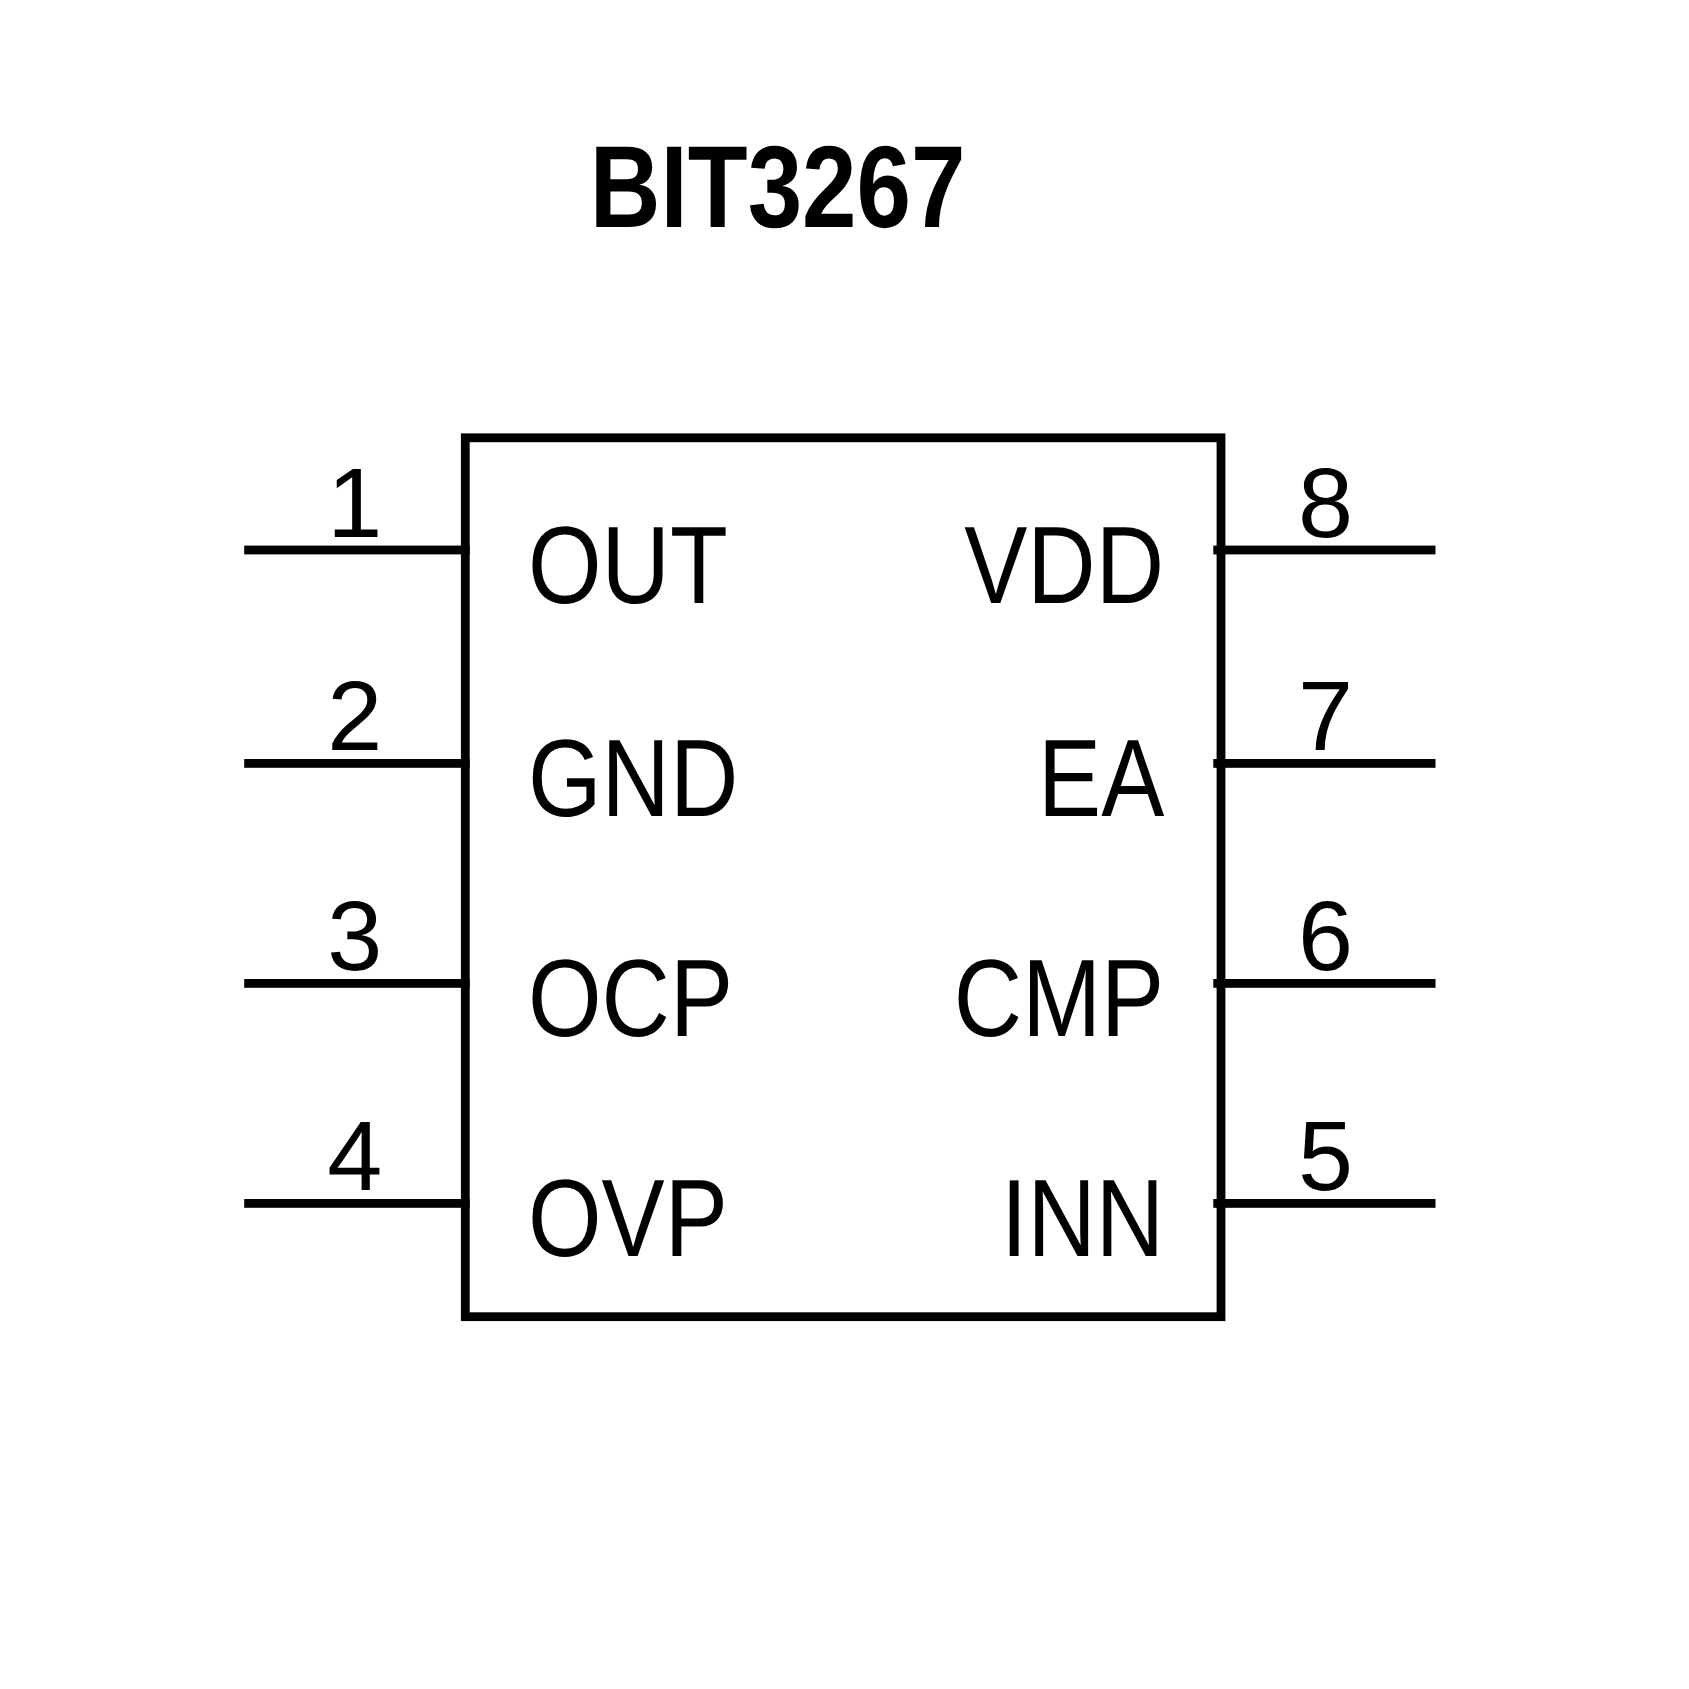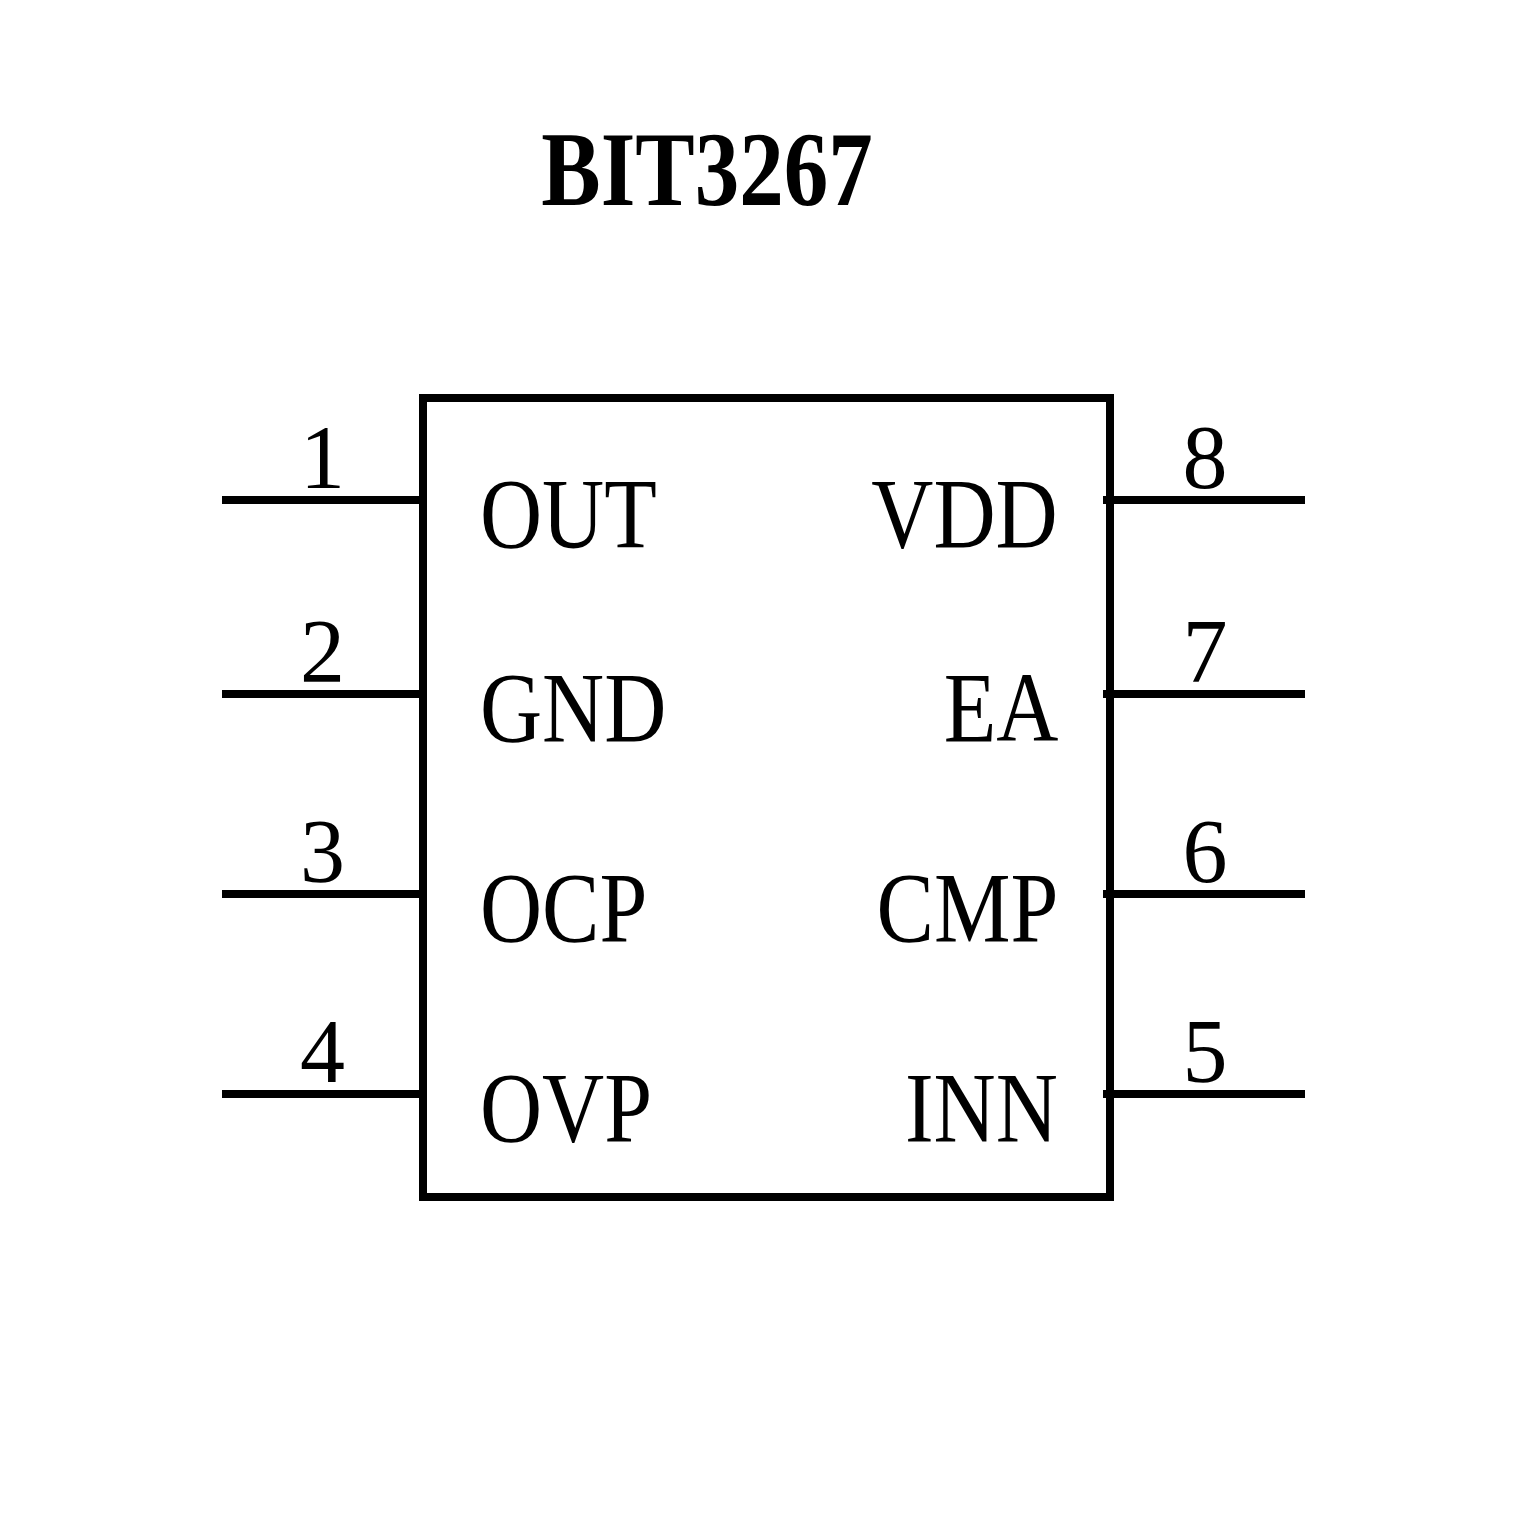"BIT3267" .canvas { font-family: Liberation Serif, serif -> Liberation Sans, sans-serif }
